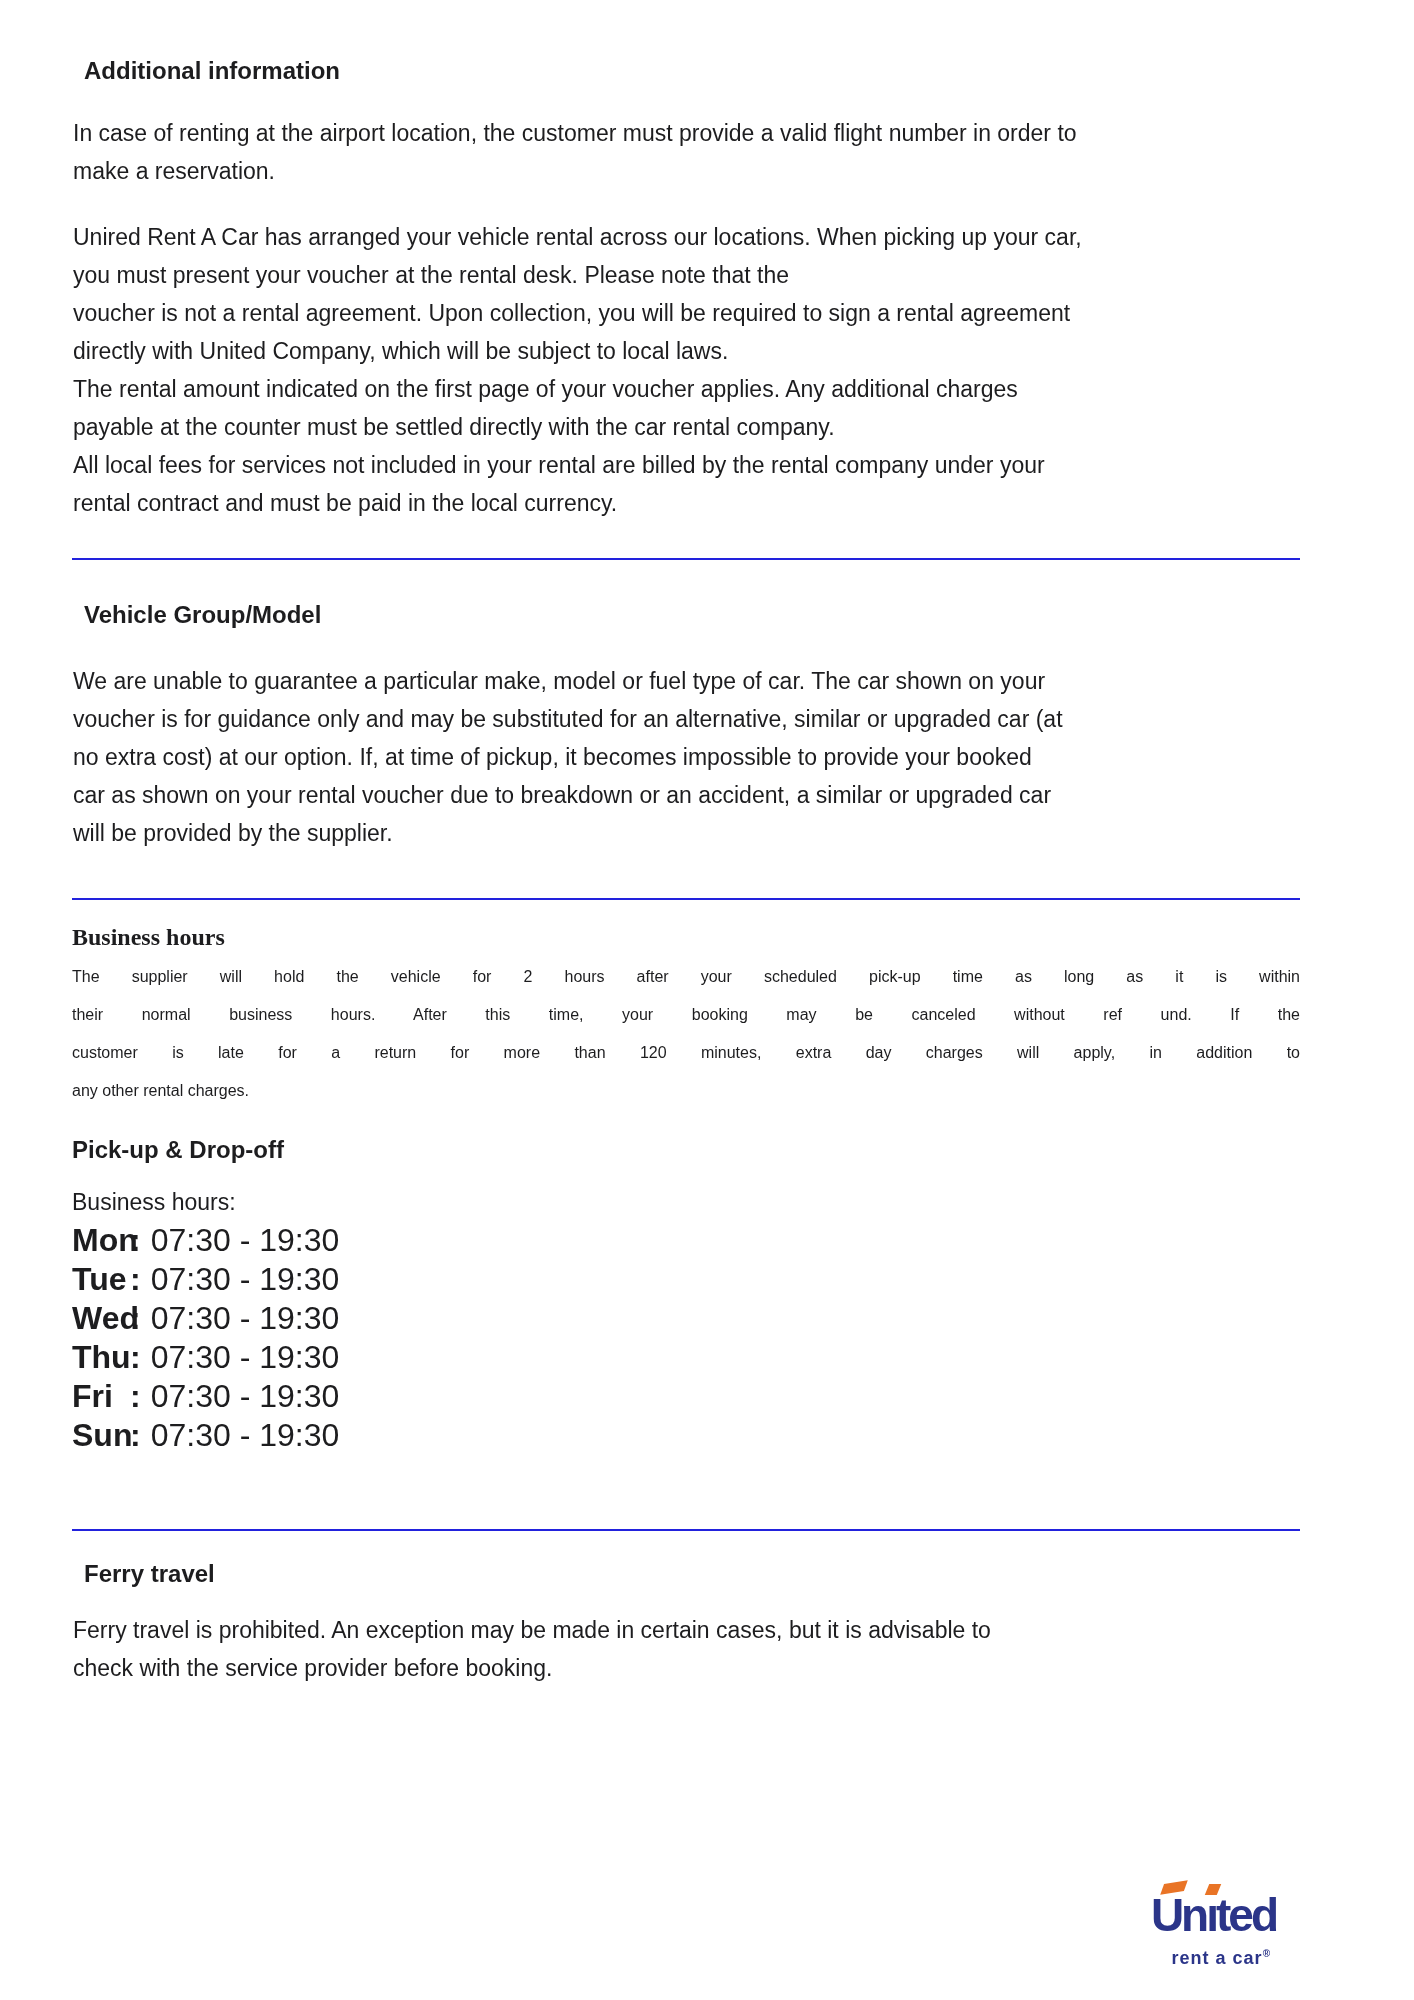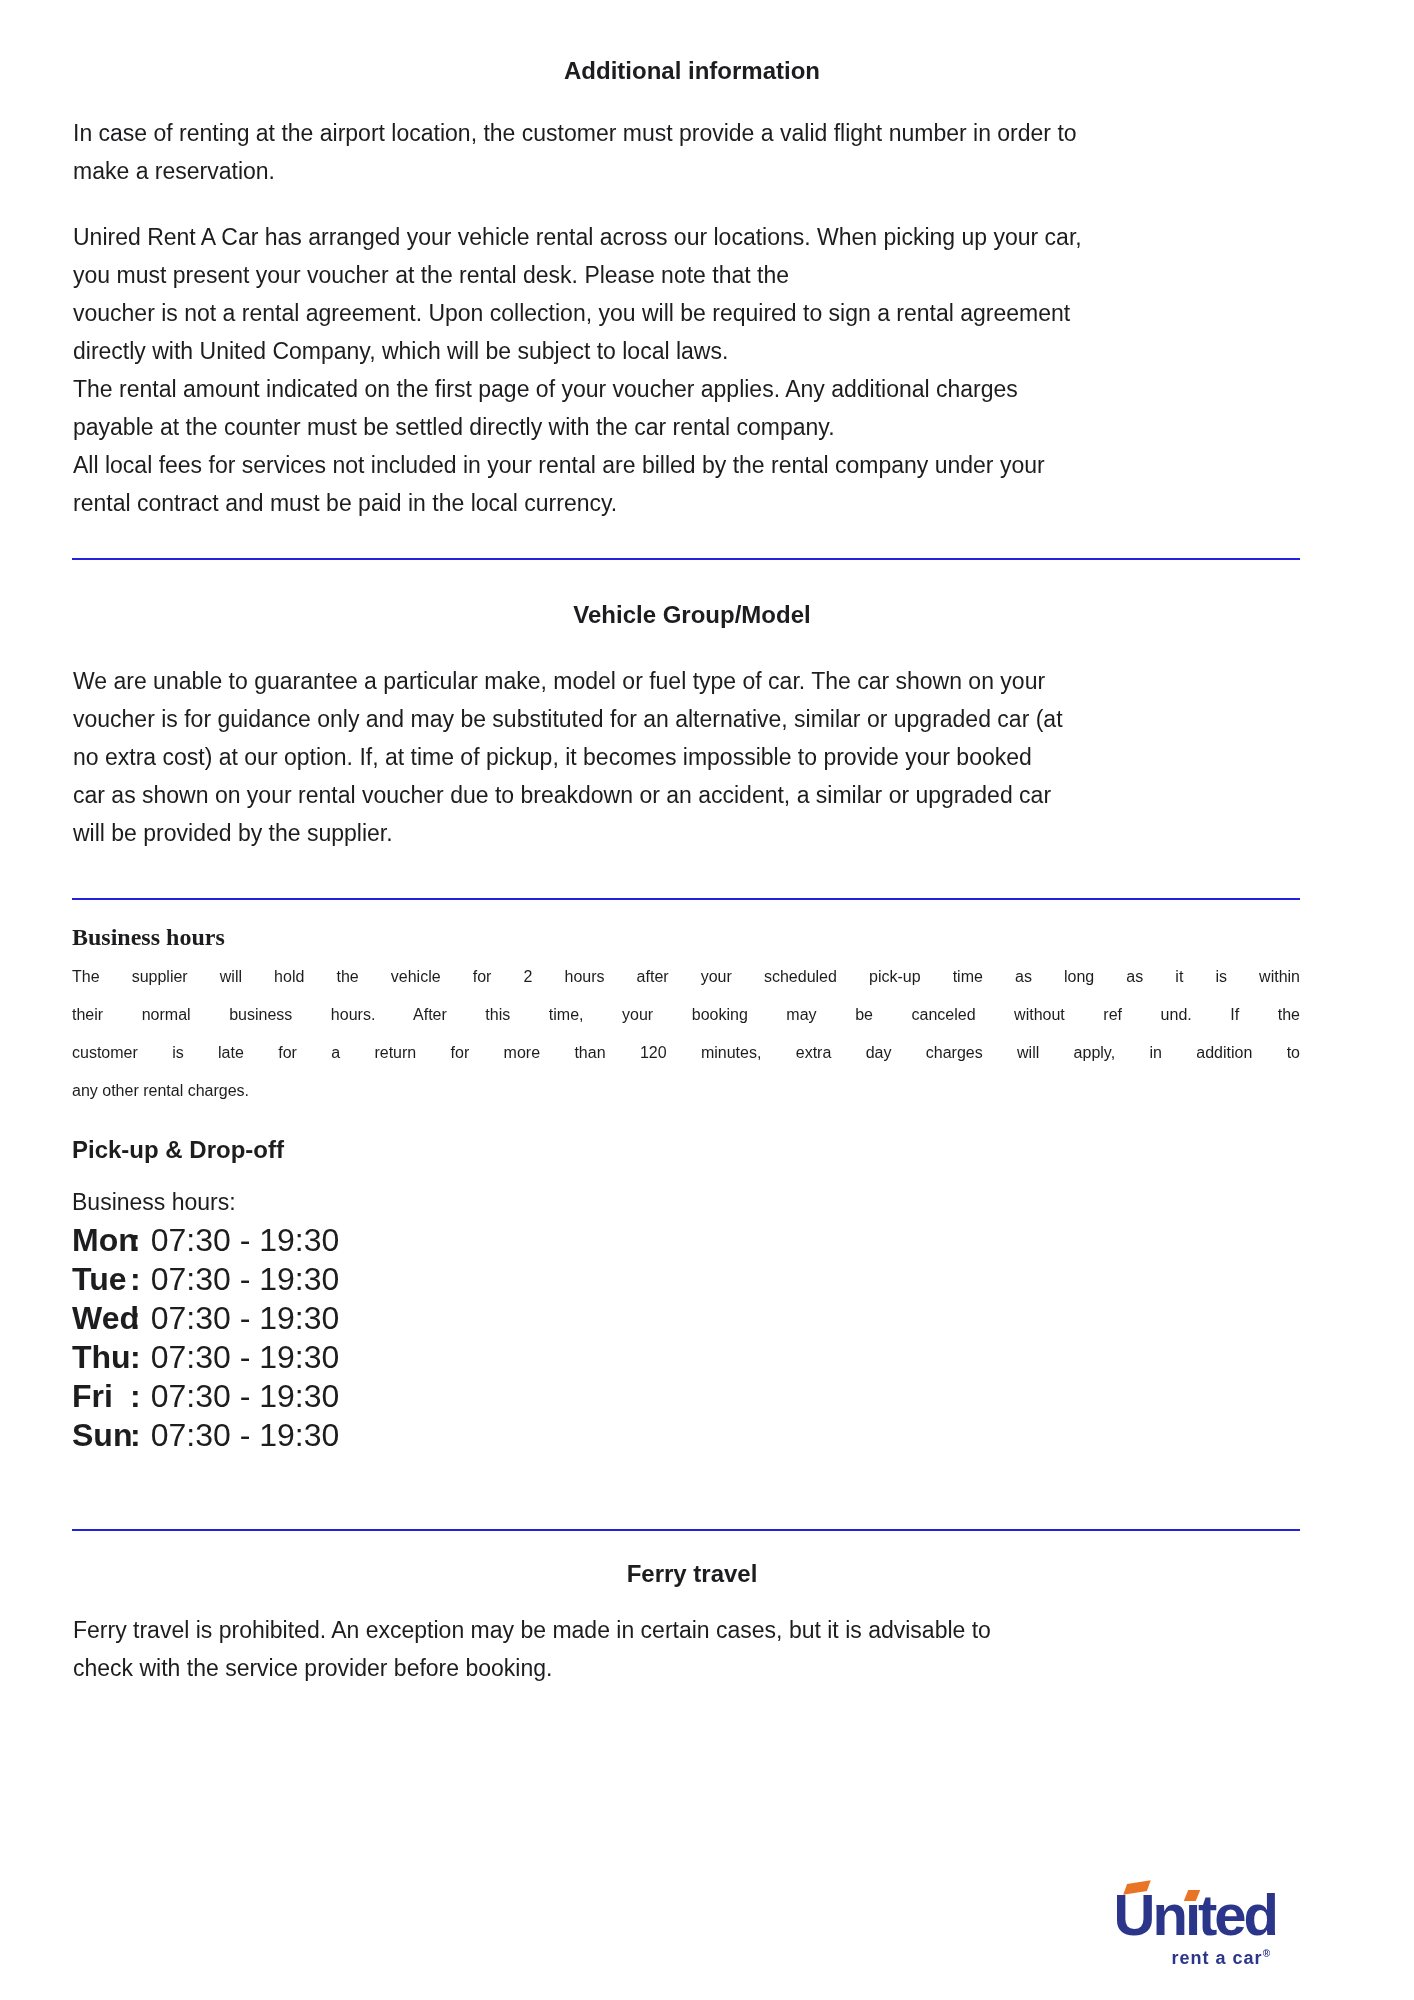"Additional information" .indented { text-align: center -> none }
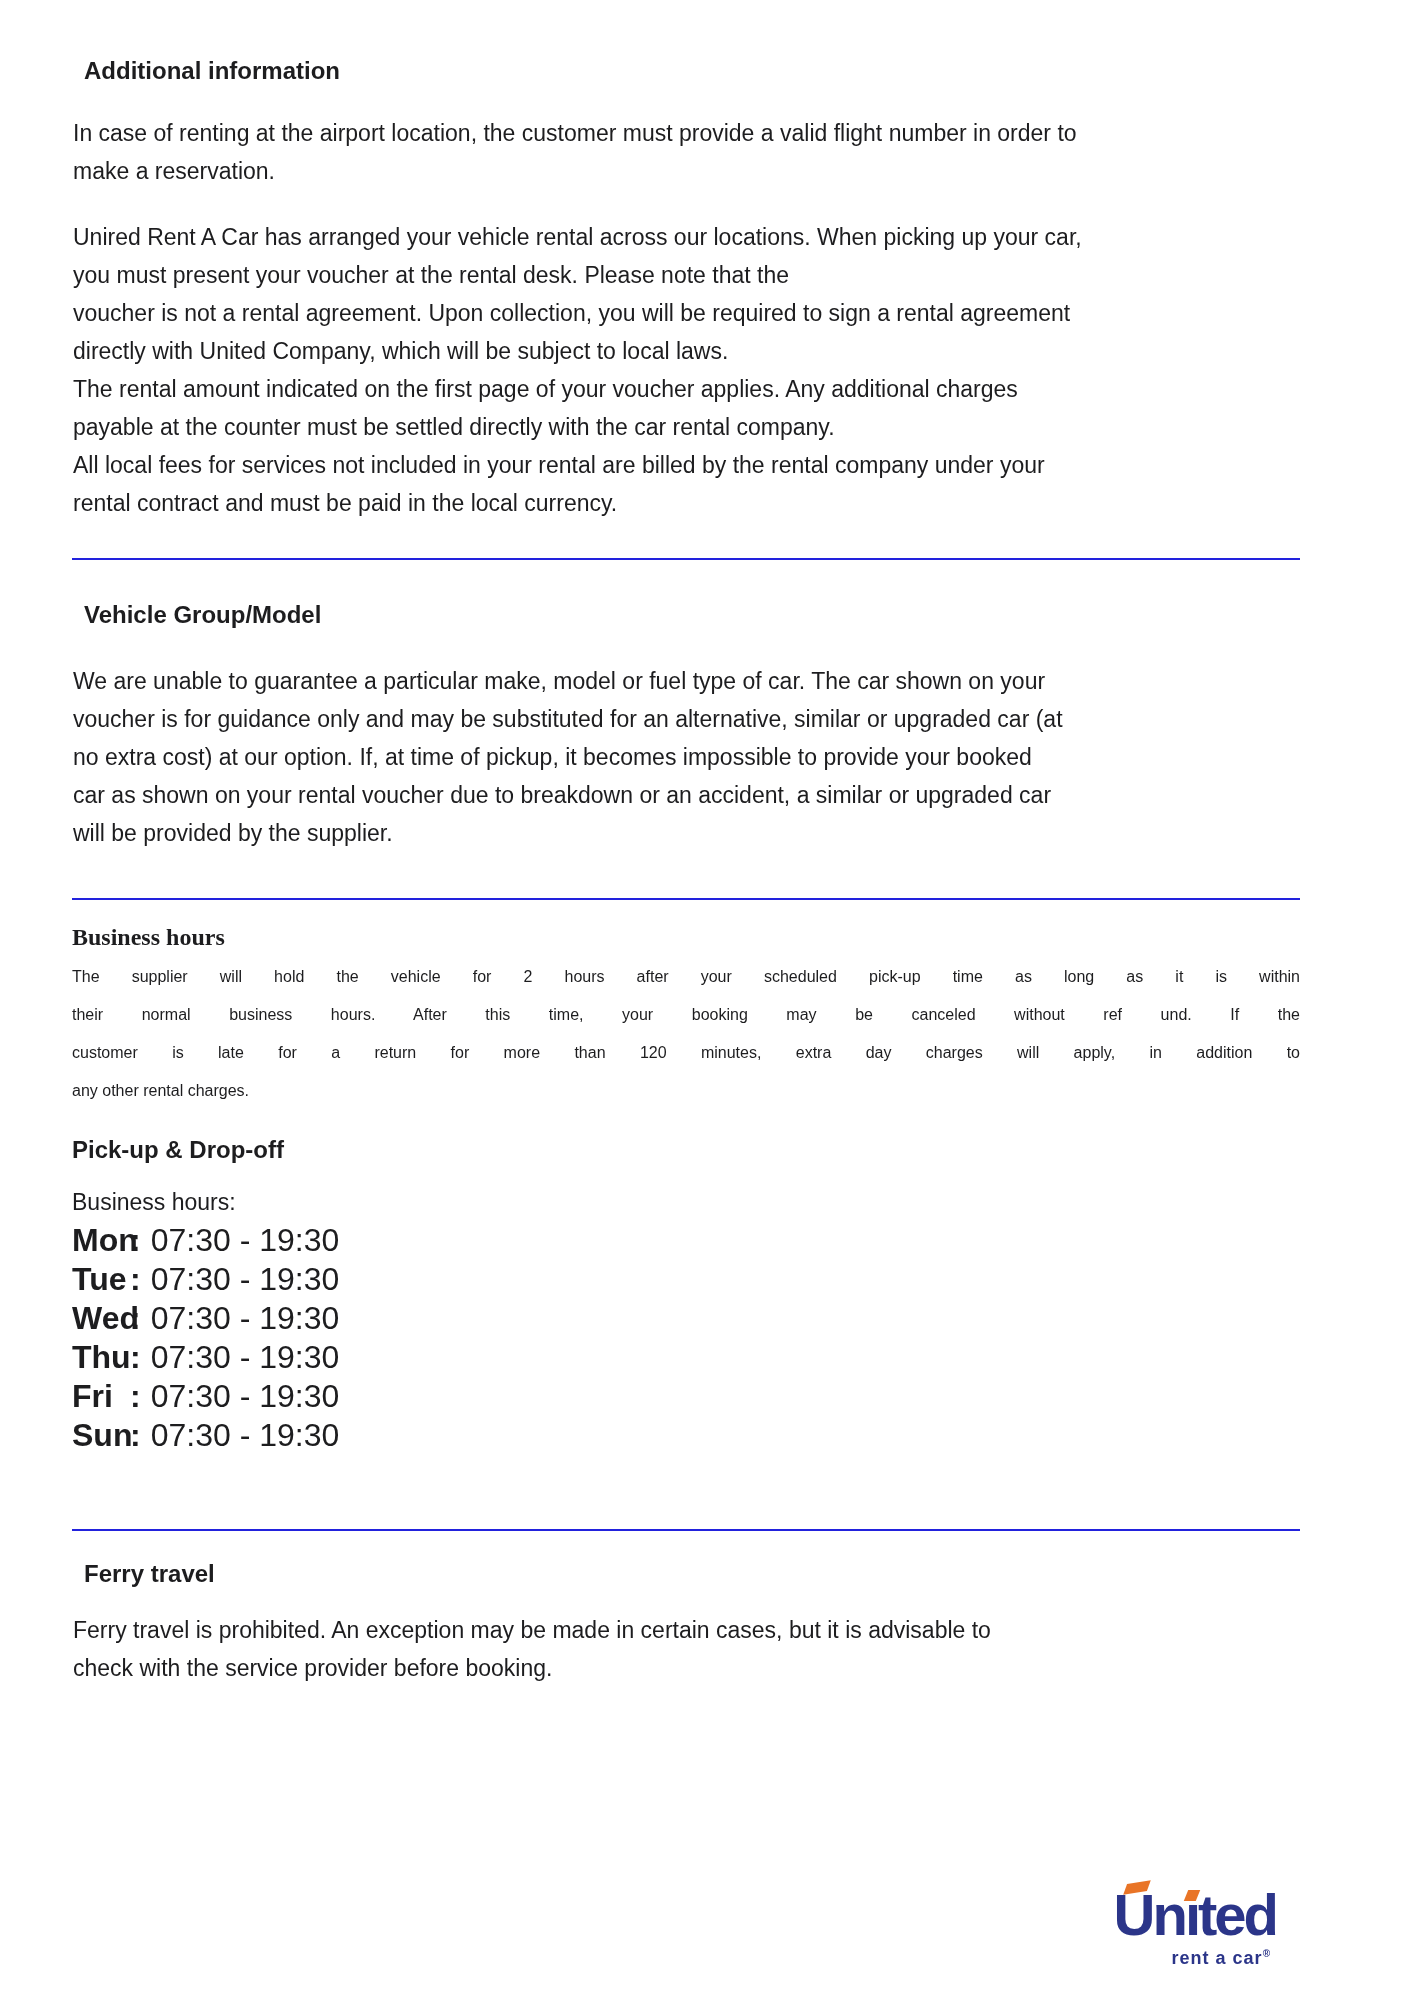"Unıted" .logo-brand { font-size: 58px -> 46px }
